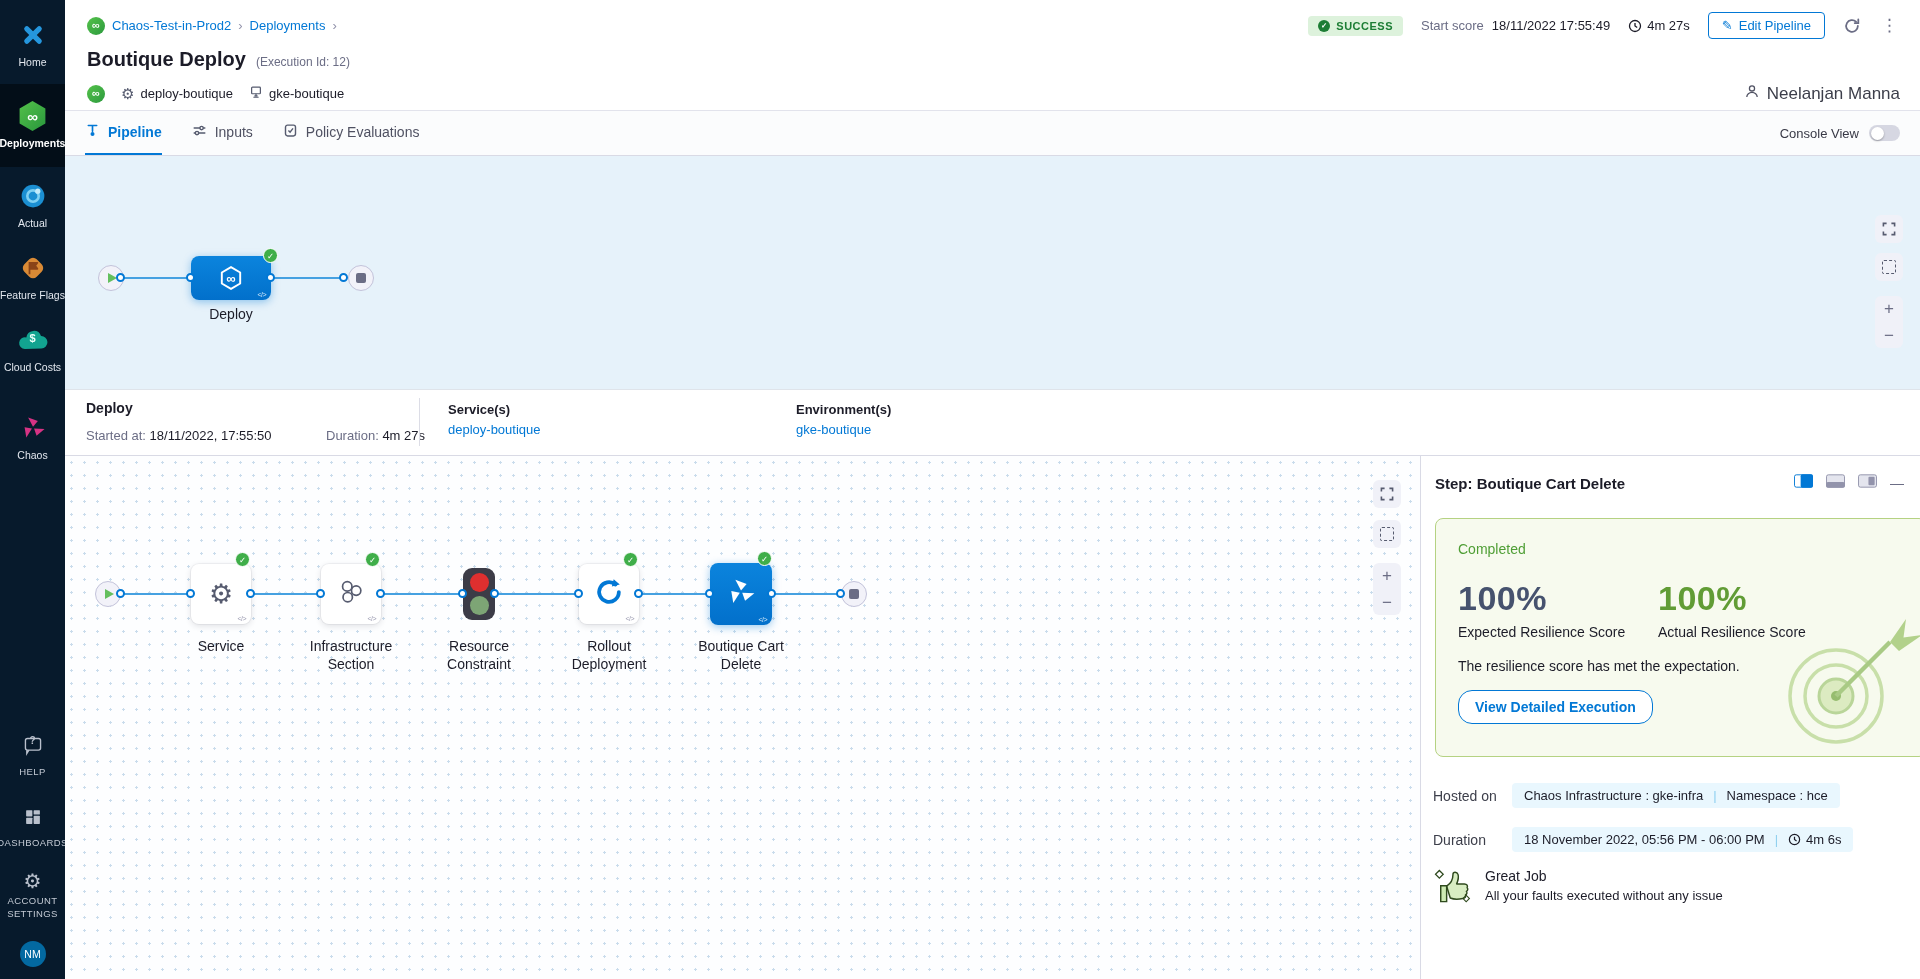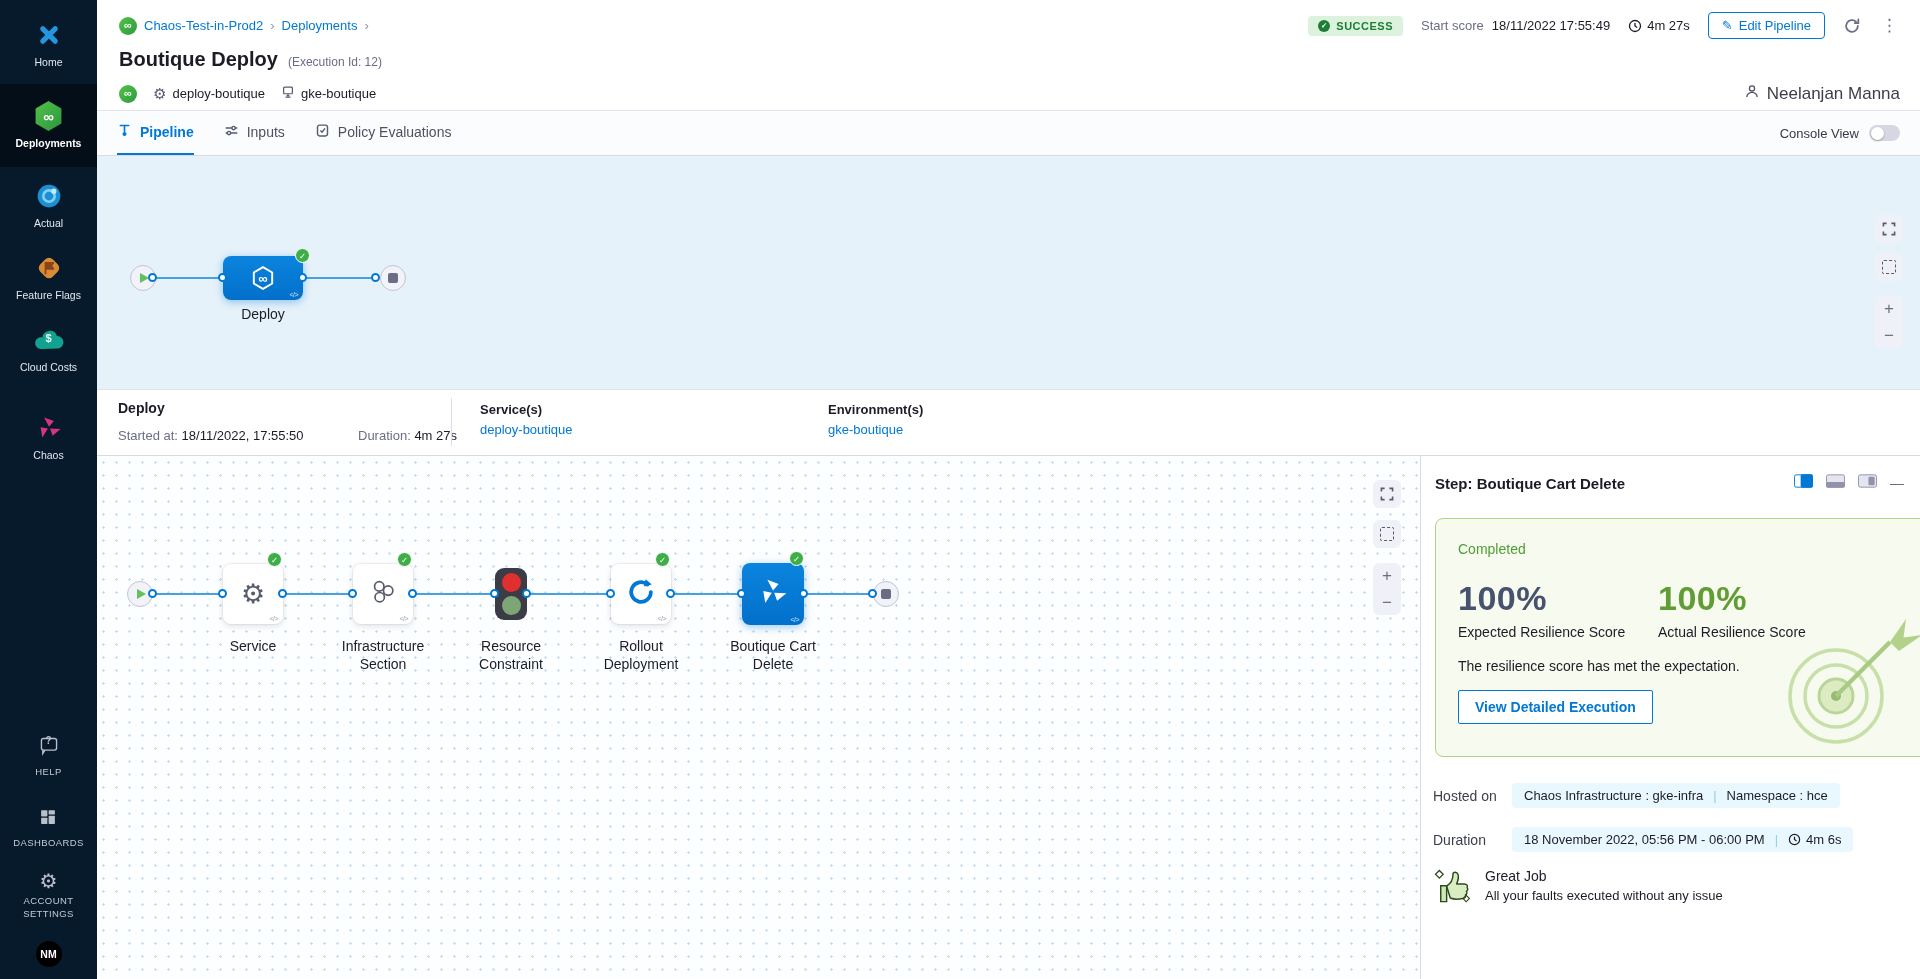"Home" .sidebar { width: 97px -> 65px }
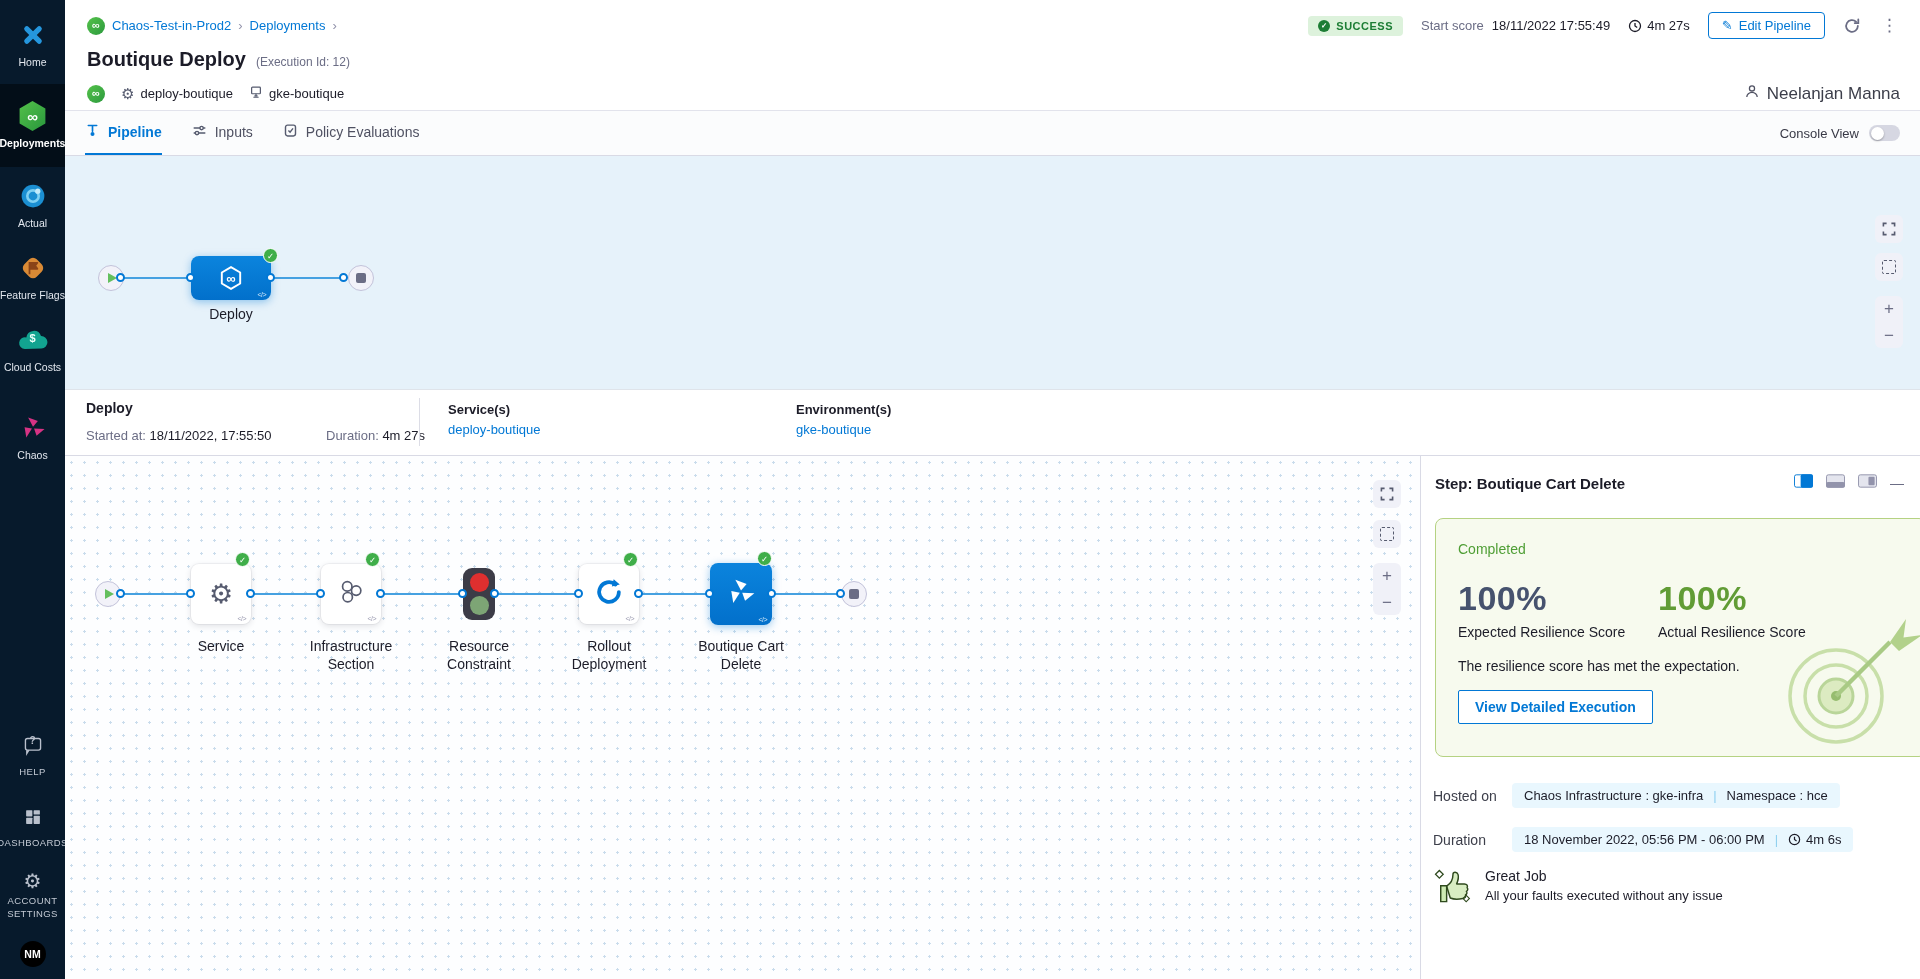"View Detailed Execution" .cta-btn { border-radius: 2px -> 14px }
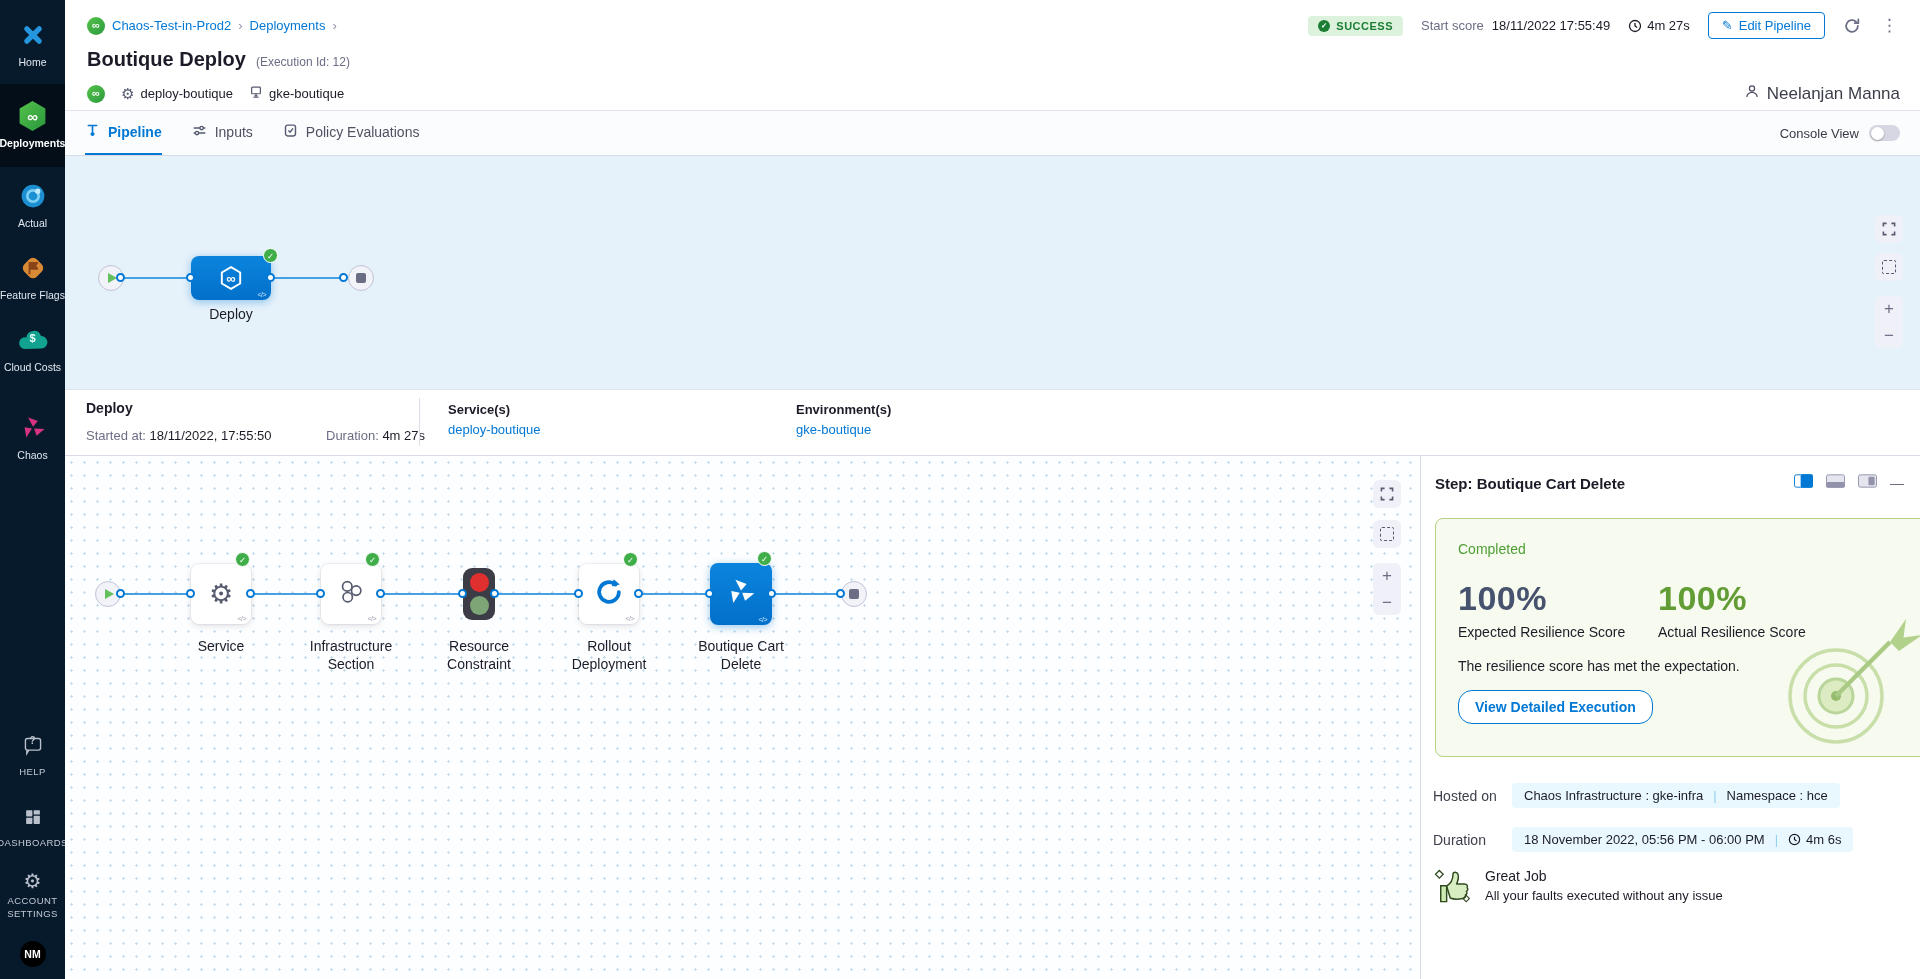"NM" .avatar { background: #000000 -> #0369a1; font-weight: bold -> normal }
